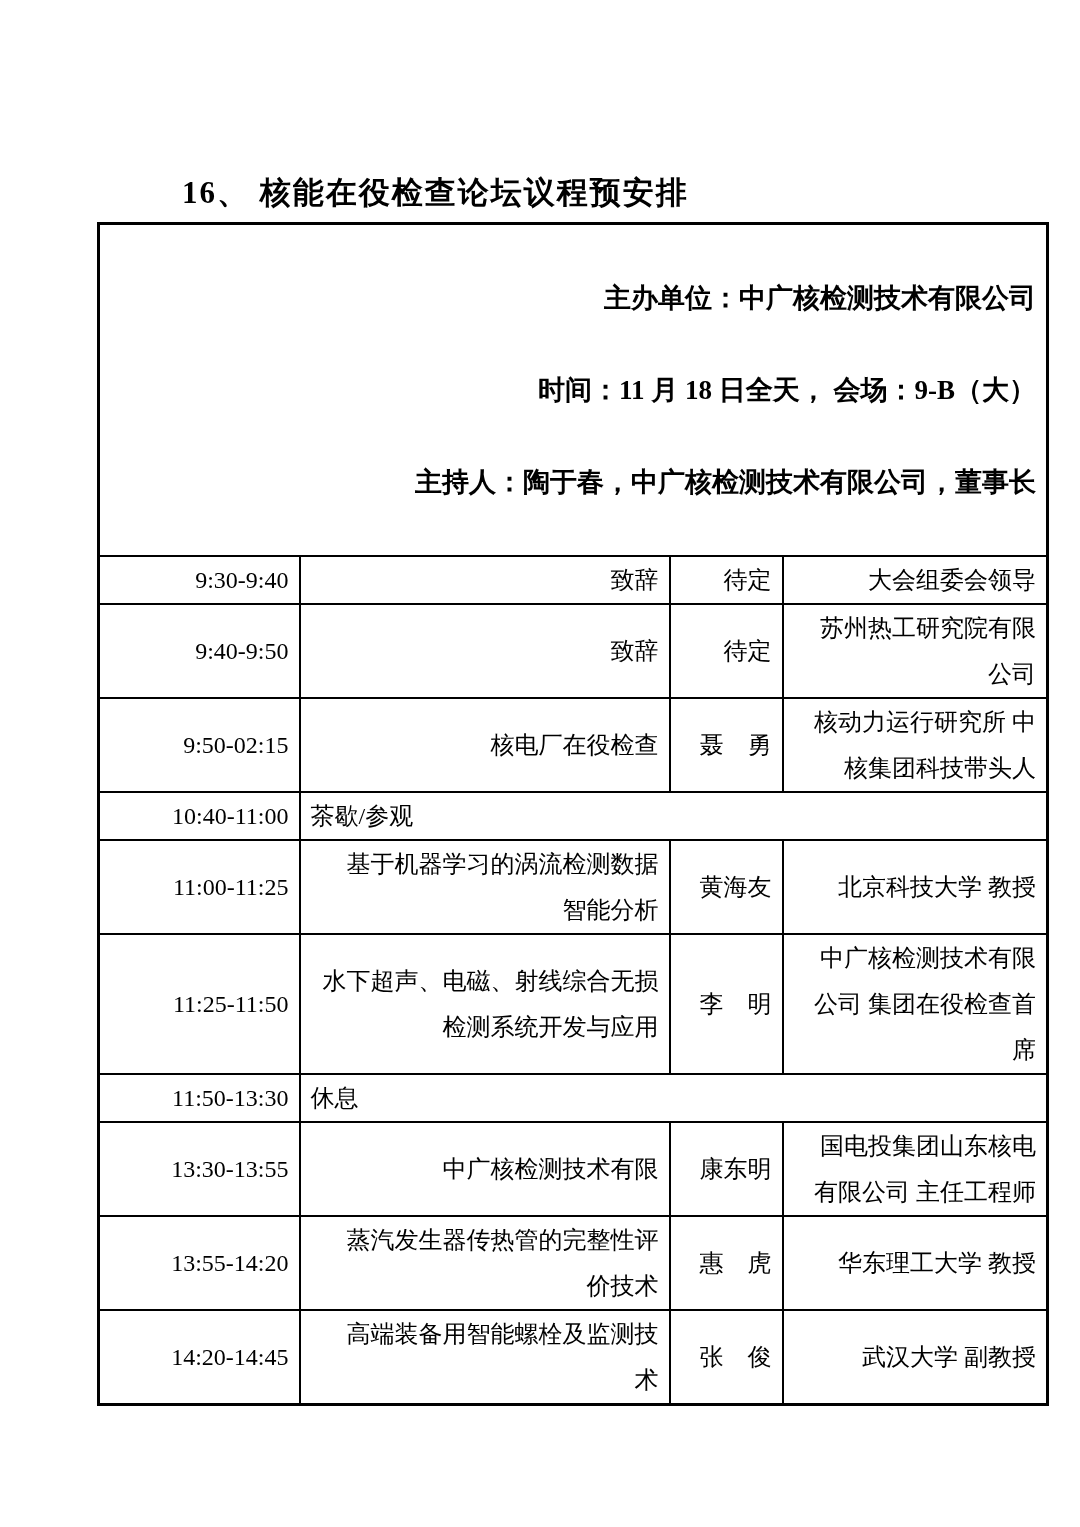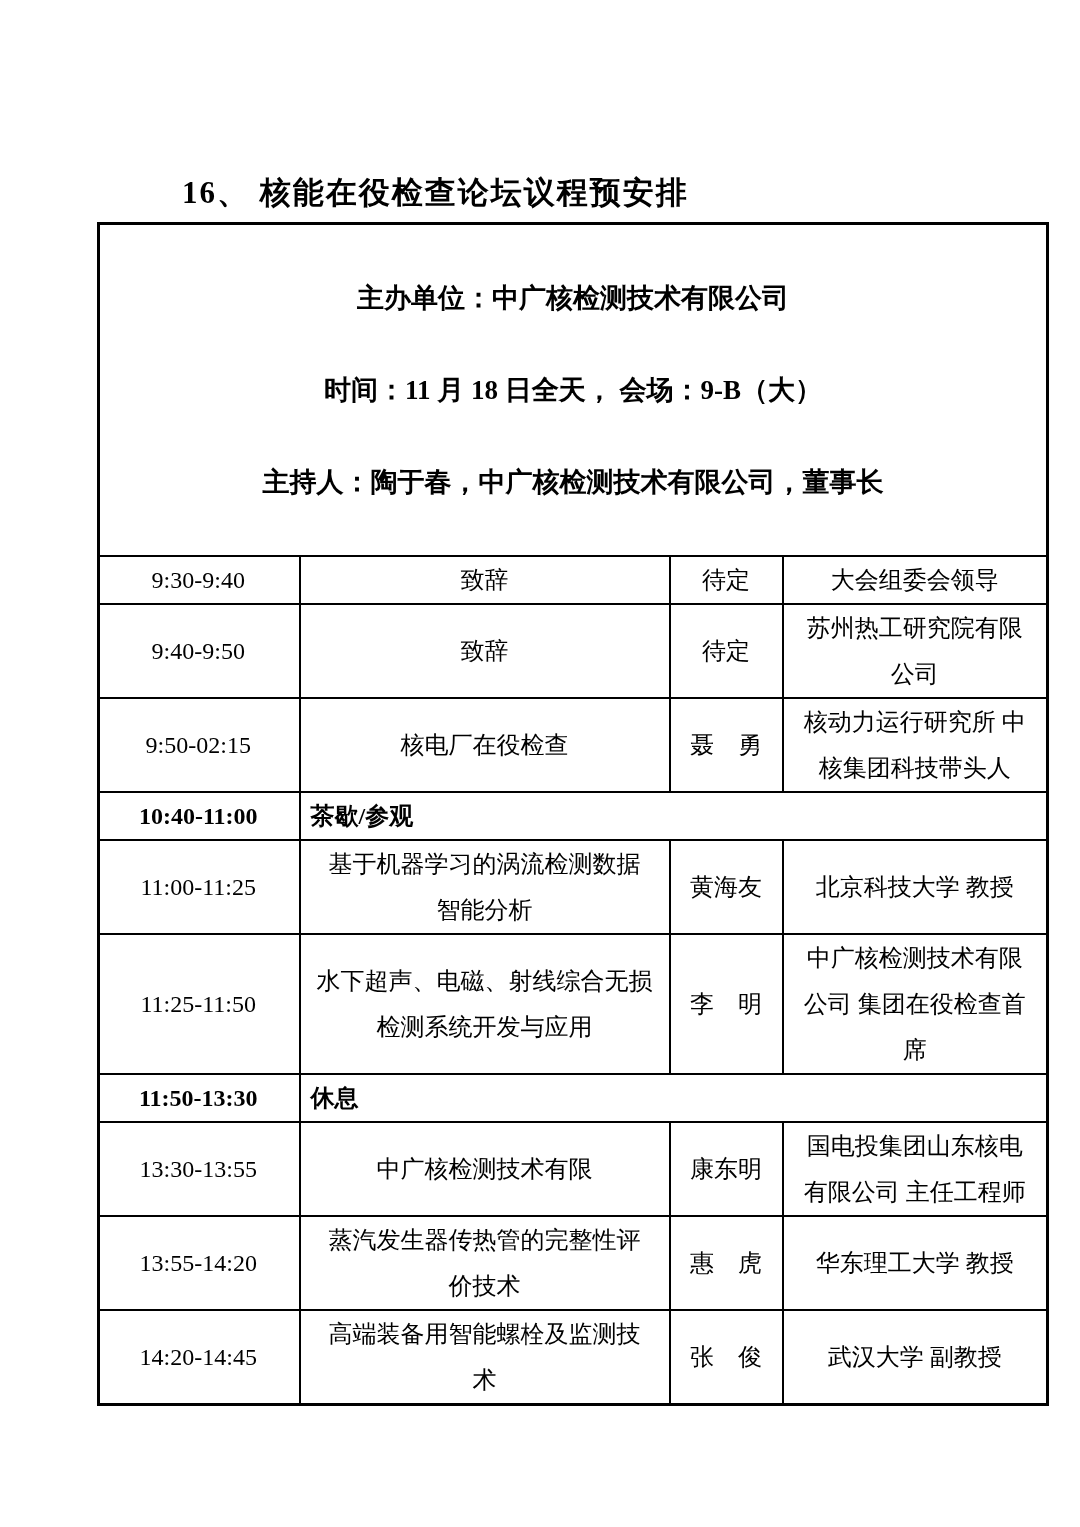"主办单位：中广核检测技术有限公司" td, th { text-align: center -> right }
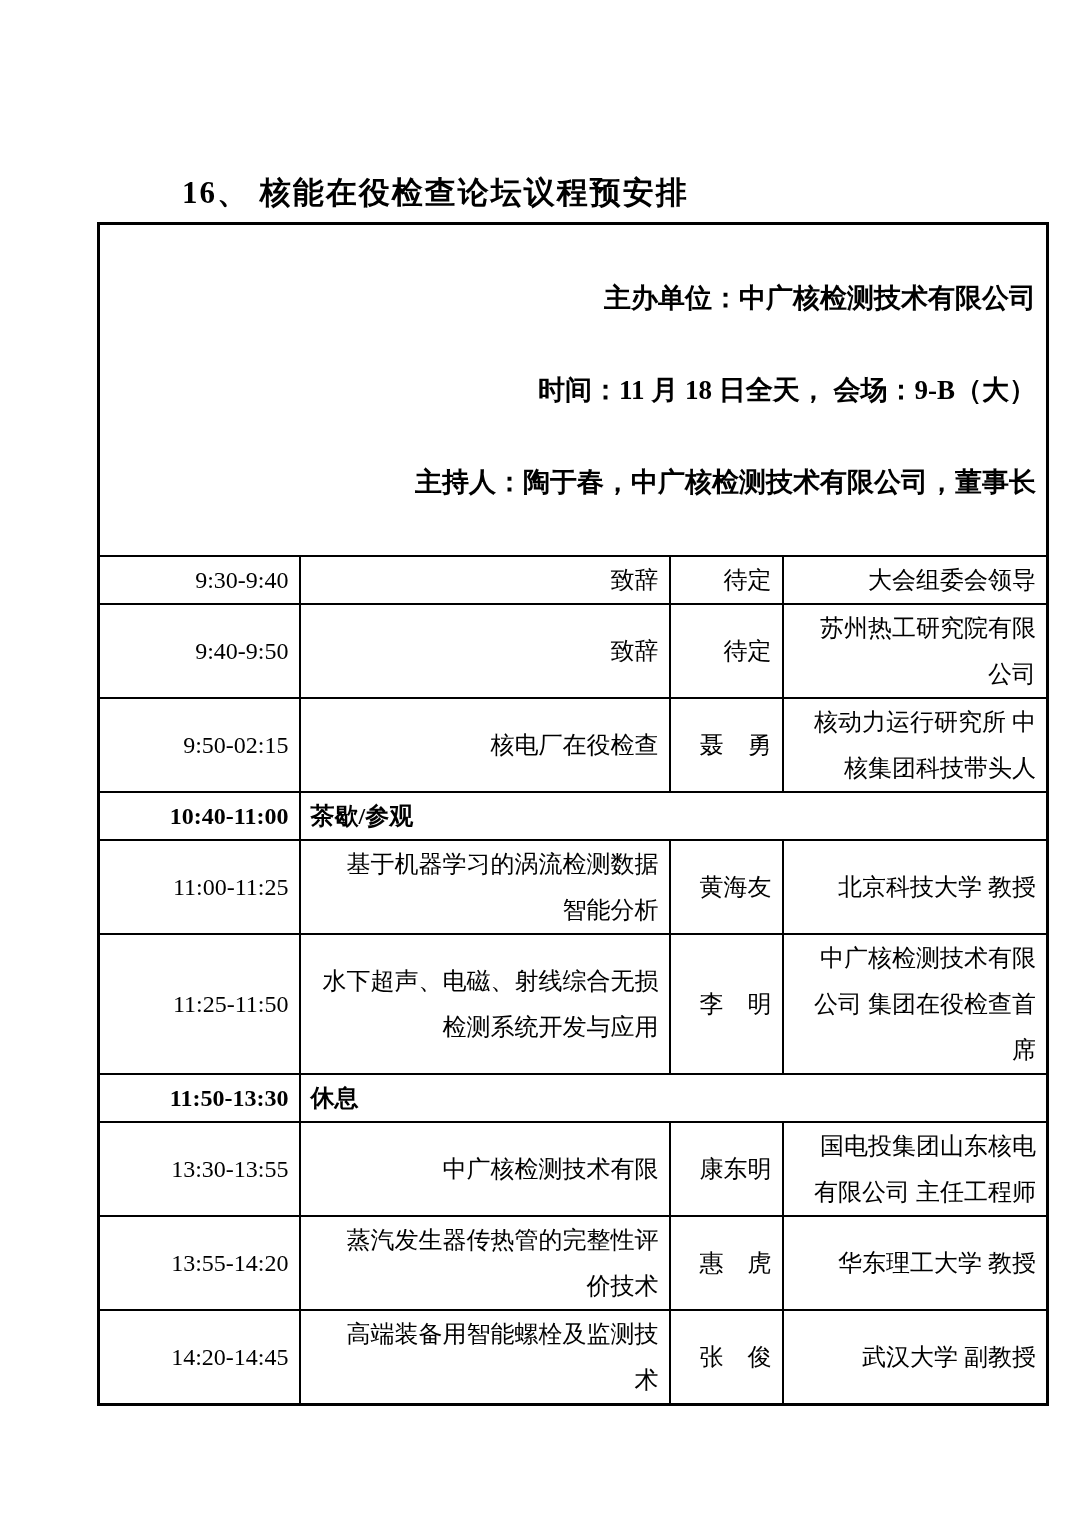"10:40-11:00" tr.merge-row td { font-weight: bold -> normal }
